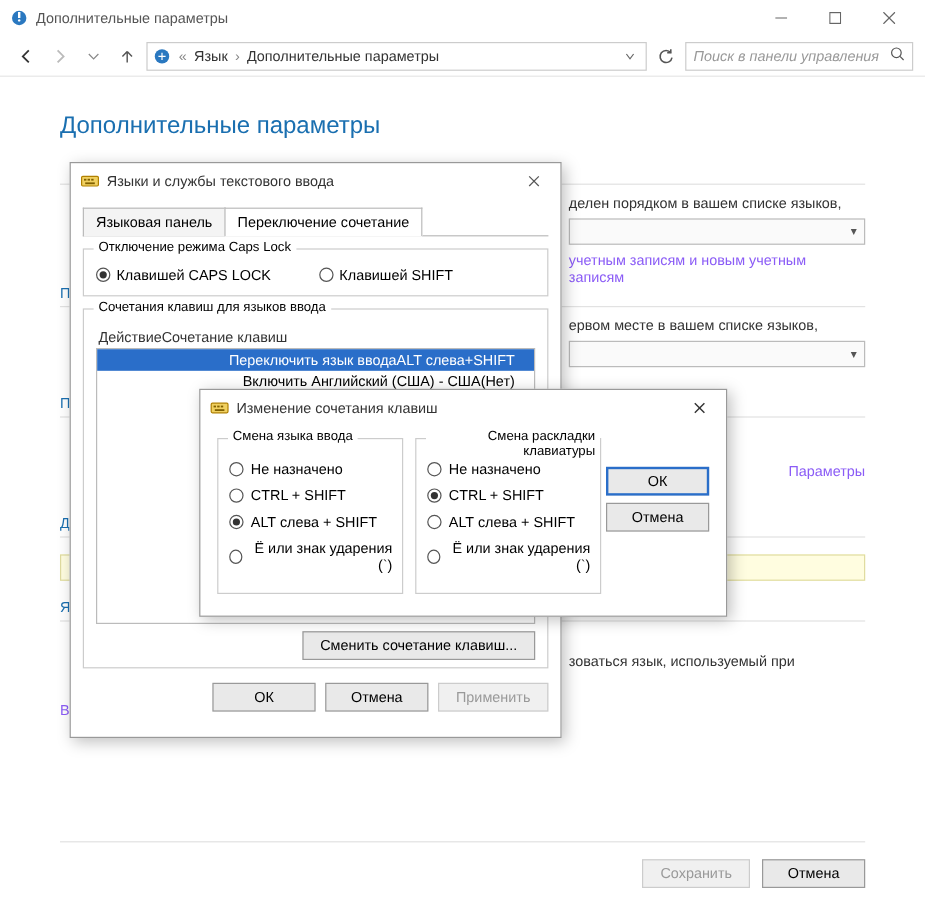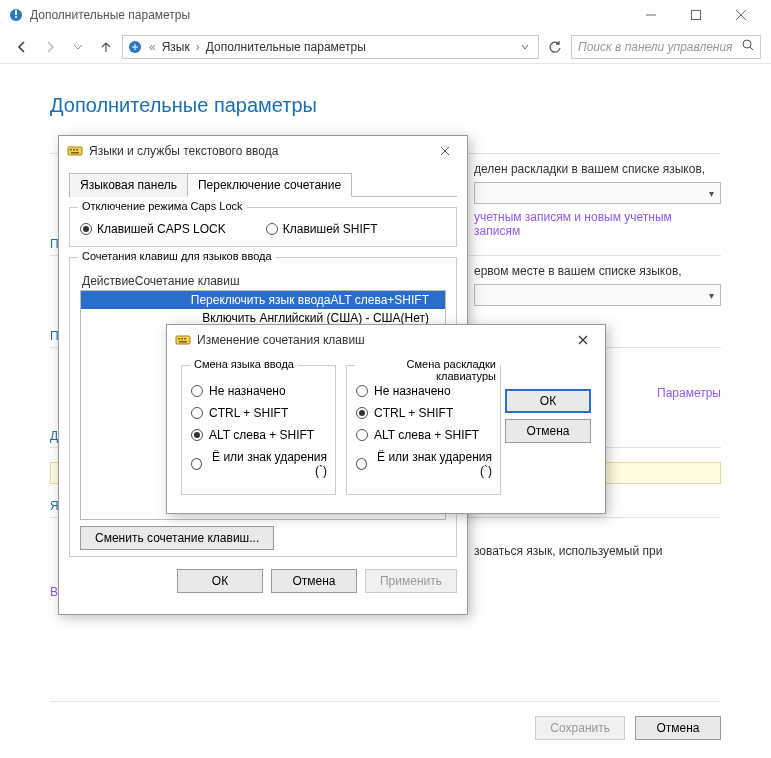"делен раскладки в вашем списке" span { text: раскладки -> порядком }
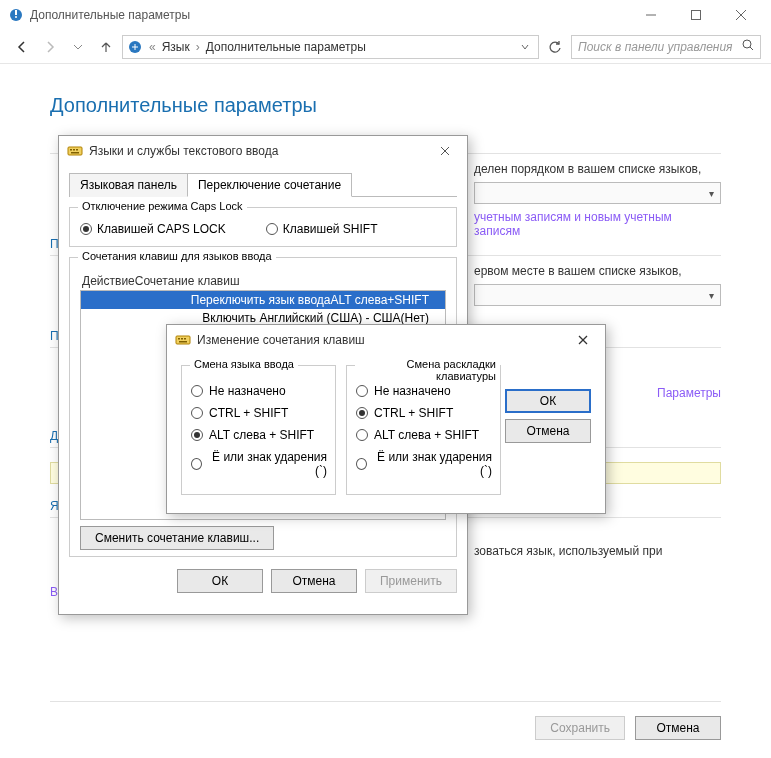"Сменить сочетание клавиш..." .changebtn-row { justify-content: flex-start -> flex-end }
